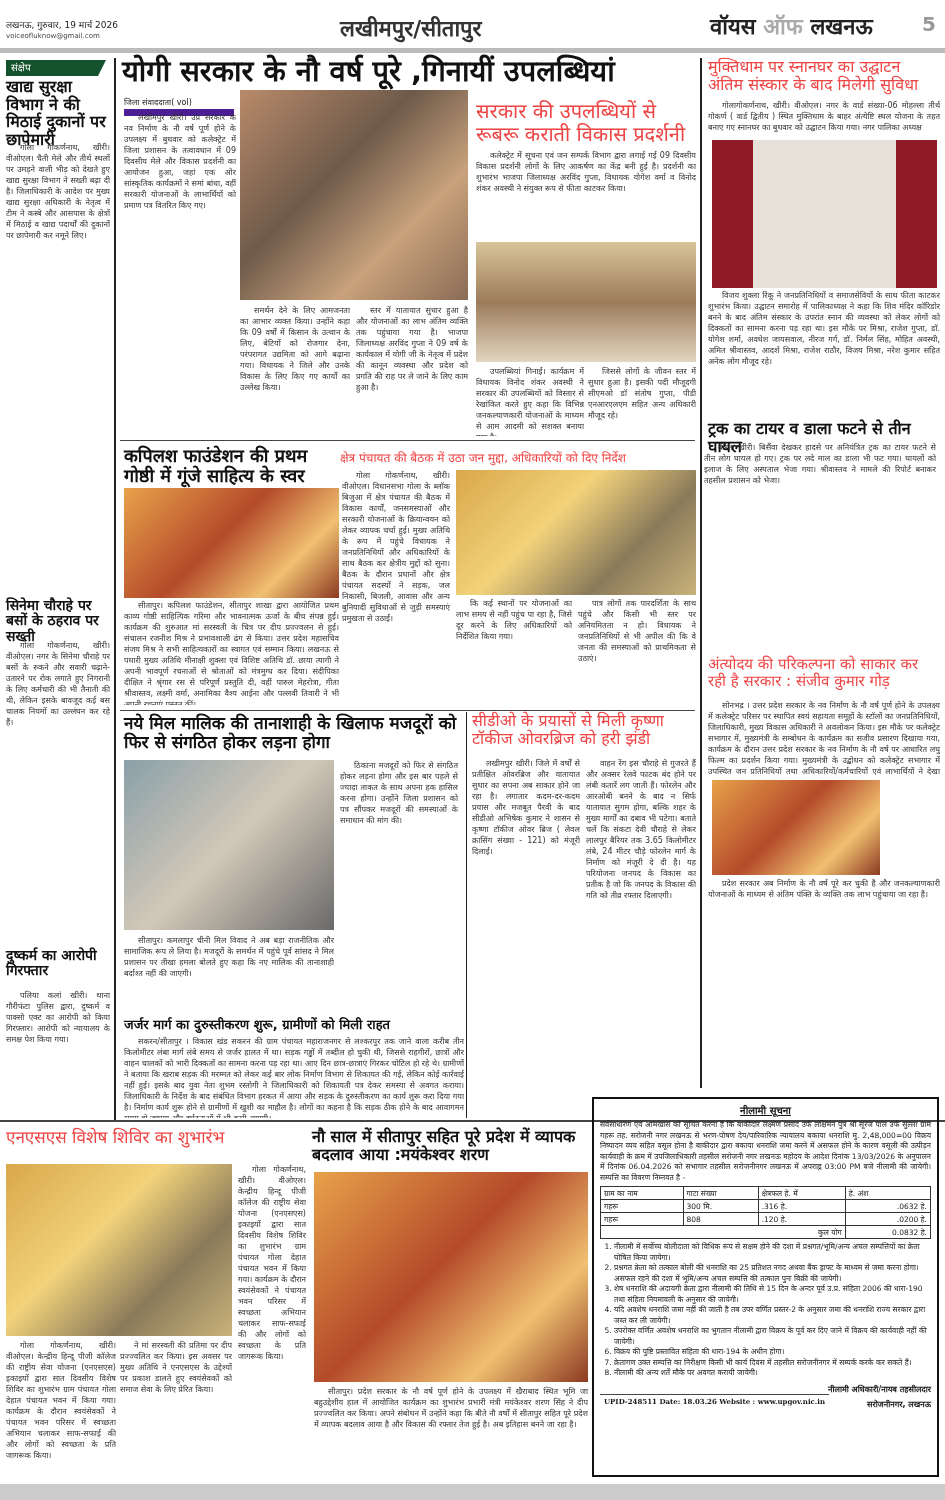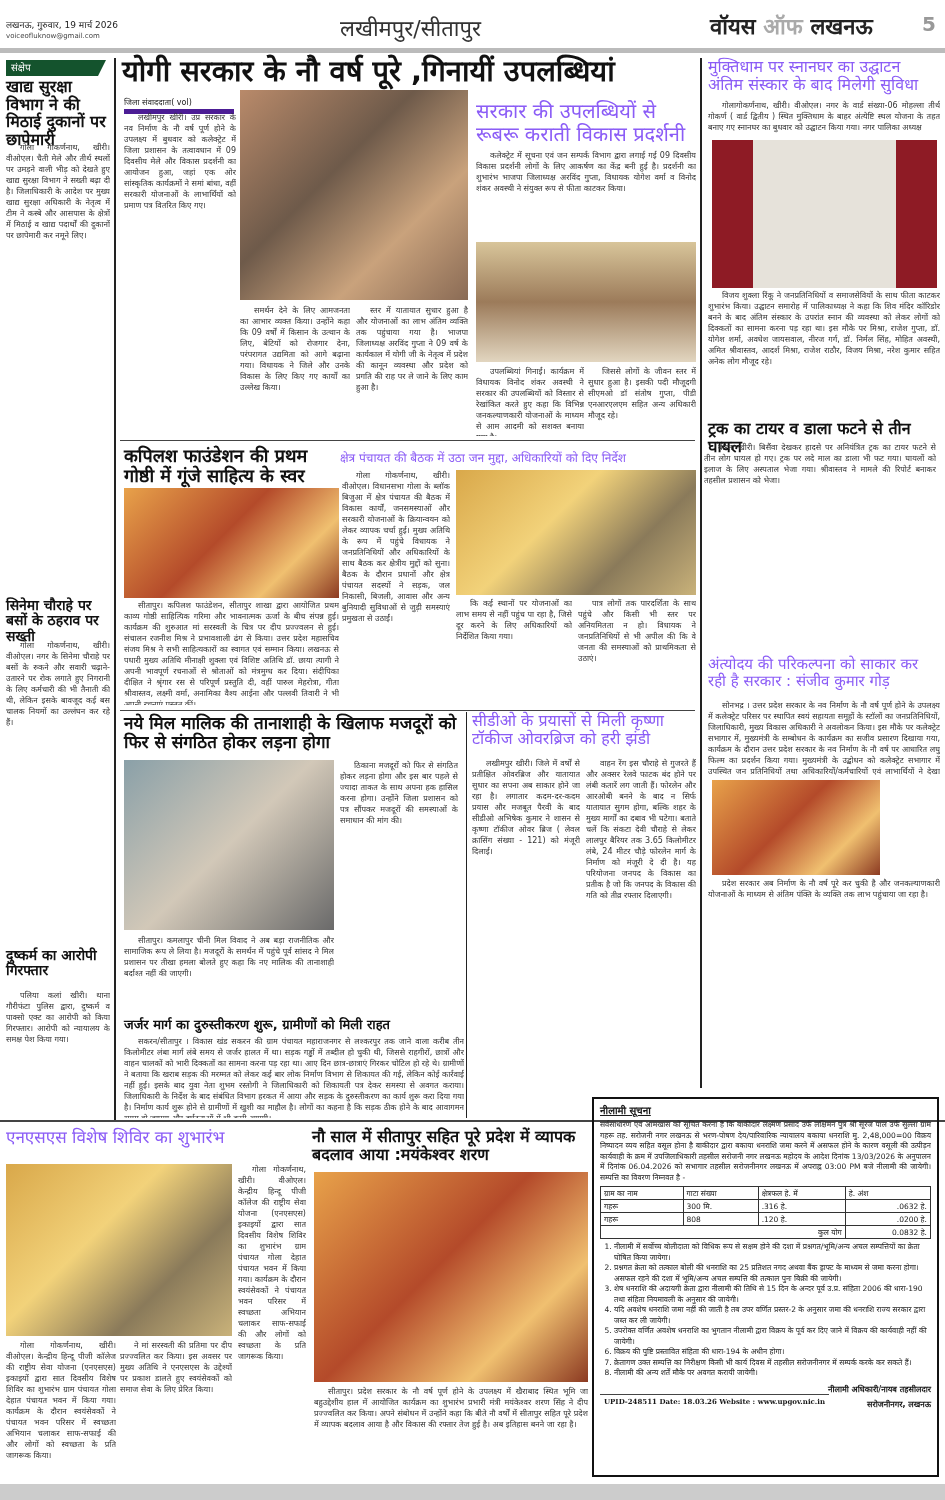"लखीमपुर/सीतापुर" .mh-section { font-weight: normal -> bold }
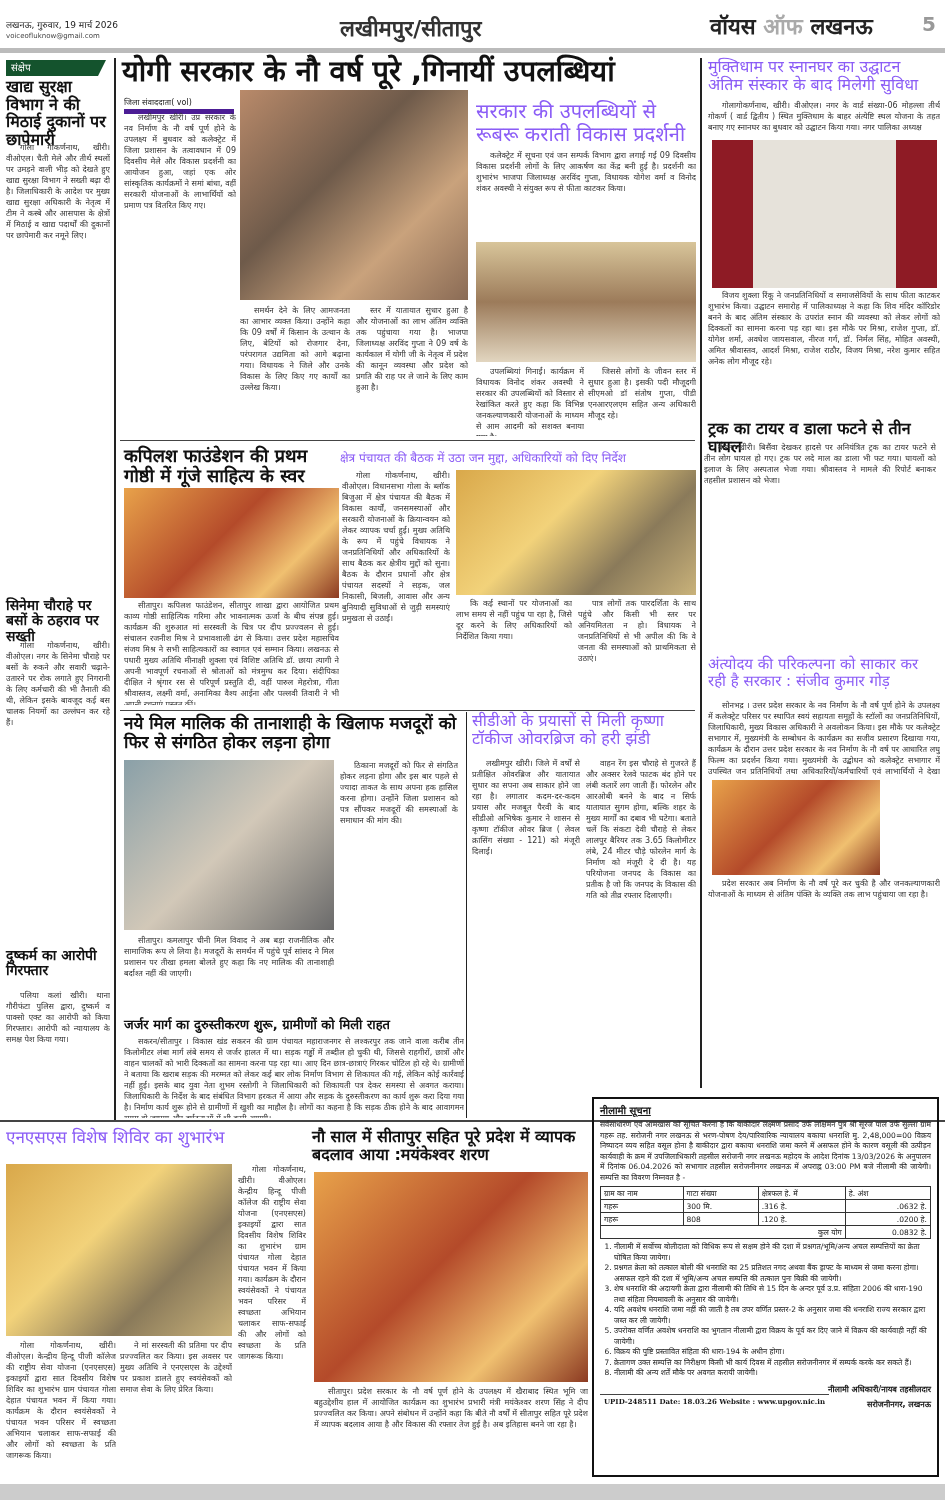"मुक्तिधाम पर स्नानघर का उद्घाटन" .subhead { color: #8b5cf6 -> #ef4444 }
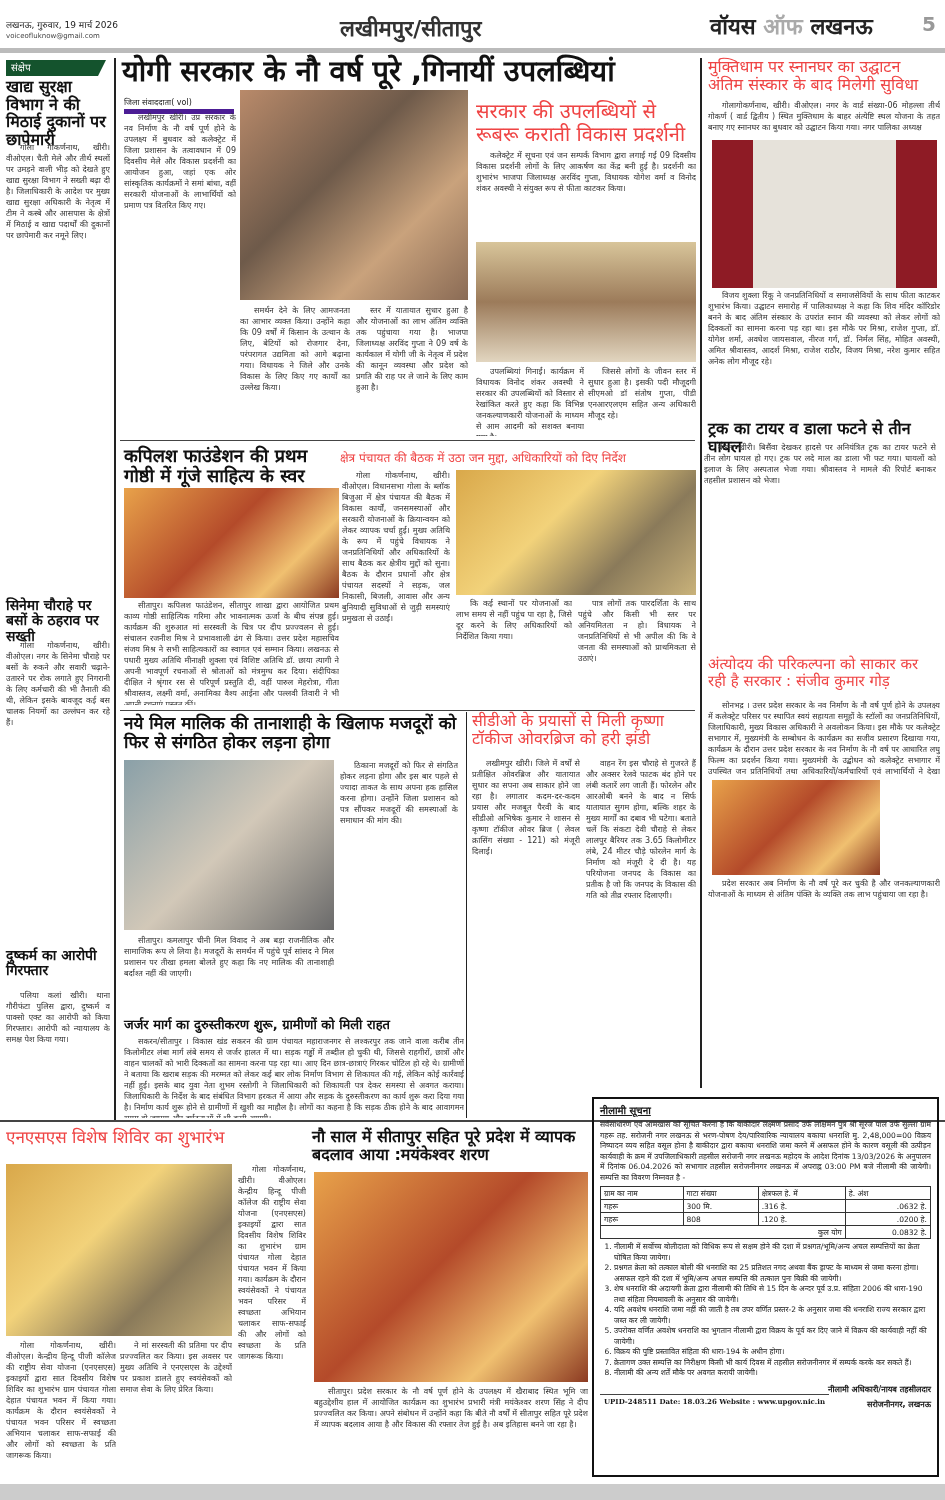"जिला संवाददाता( vol)" div.abs { border-bottom: 5px solid #4c1d95 -> 7px solid #4c1d95 }
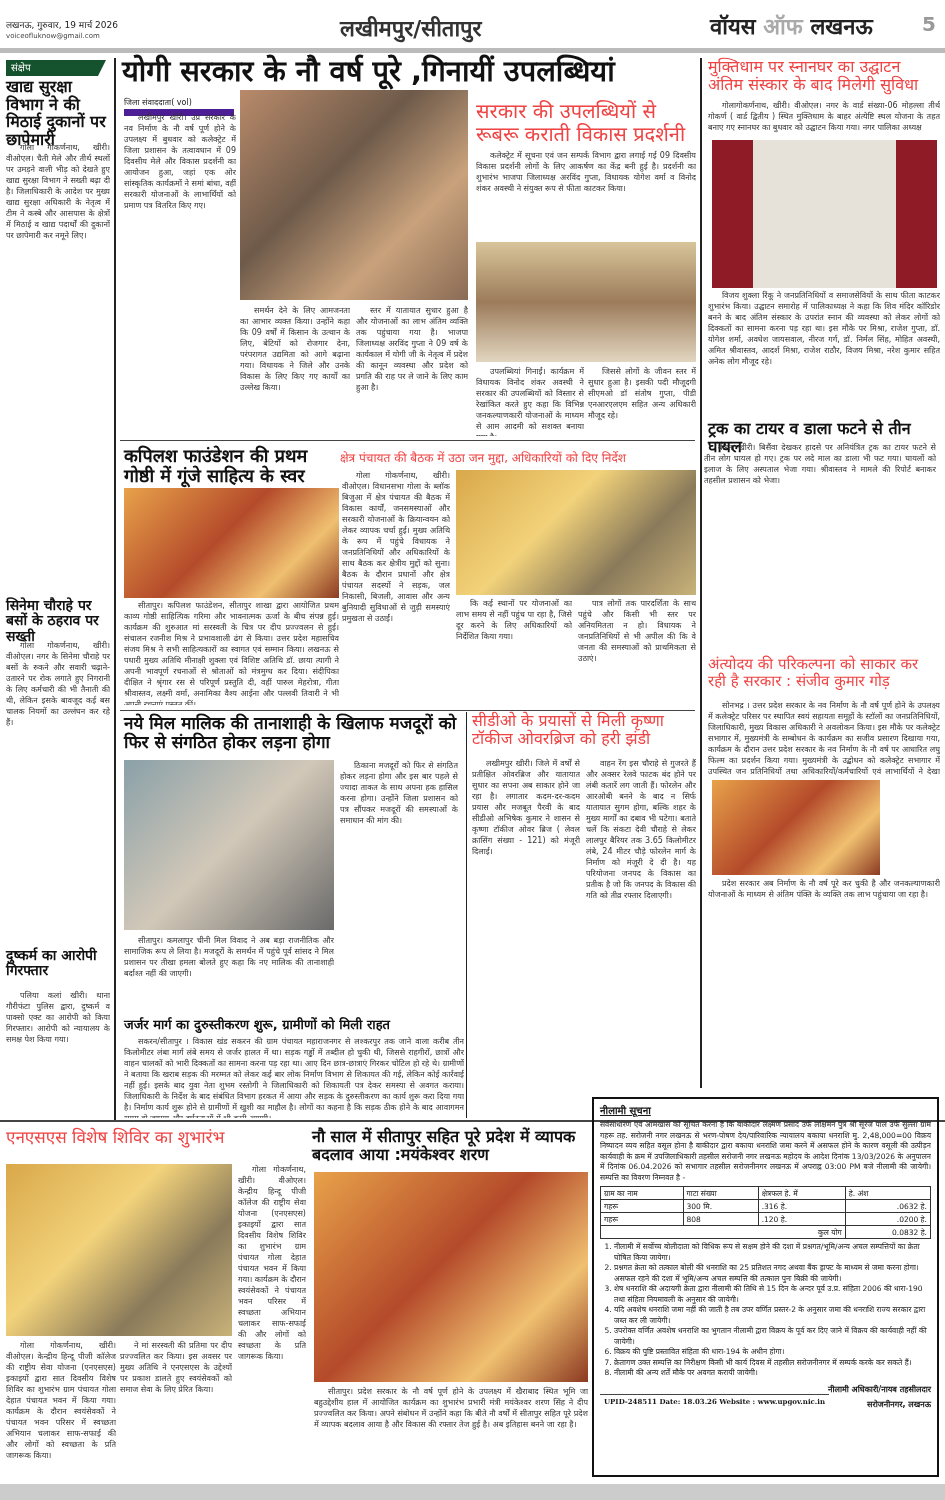"नीलामी सूचना" .notice h3 { text-align: none -> center }
